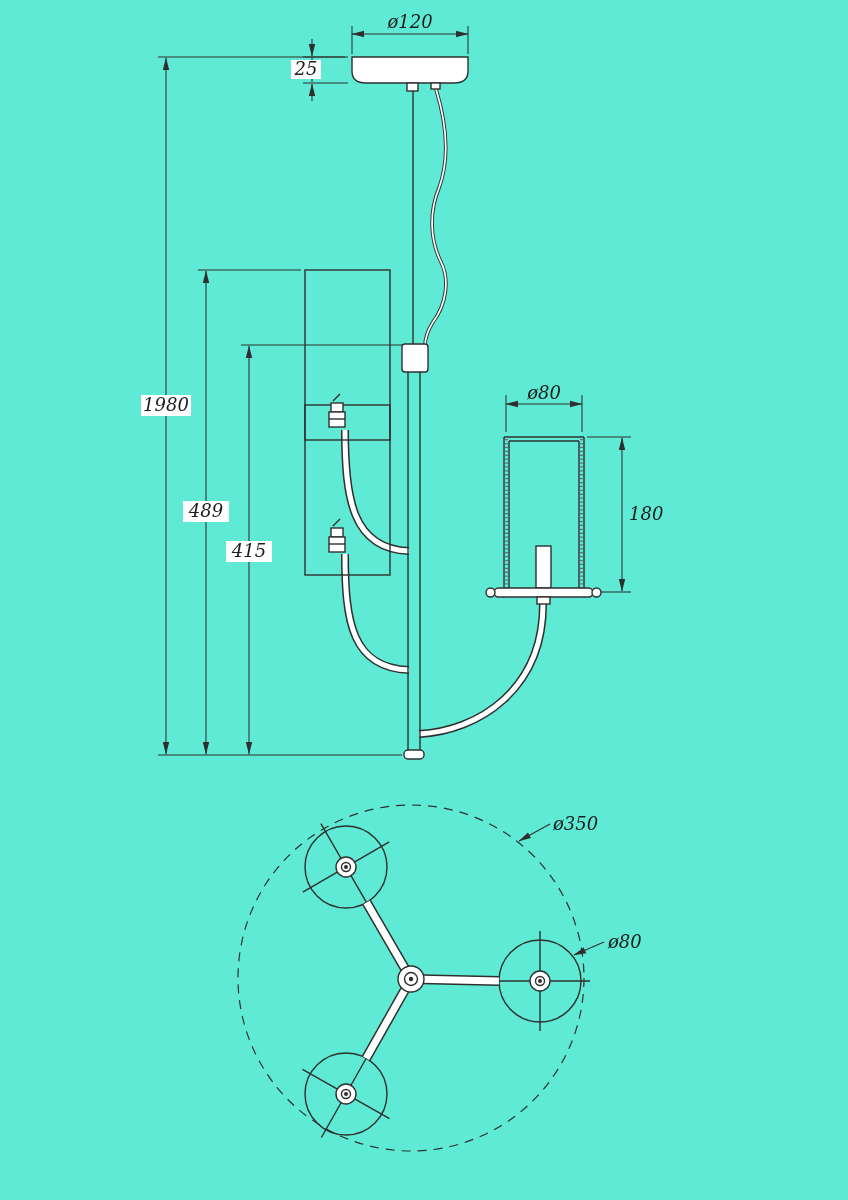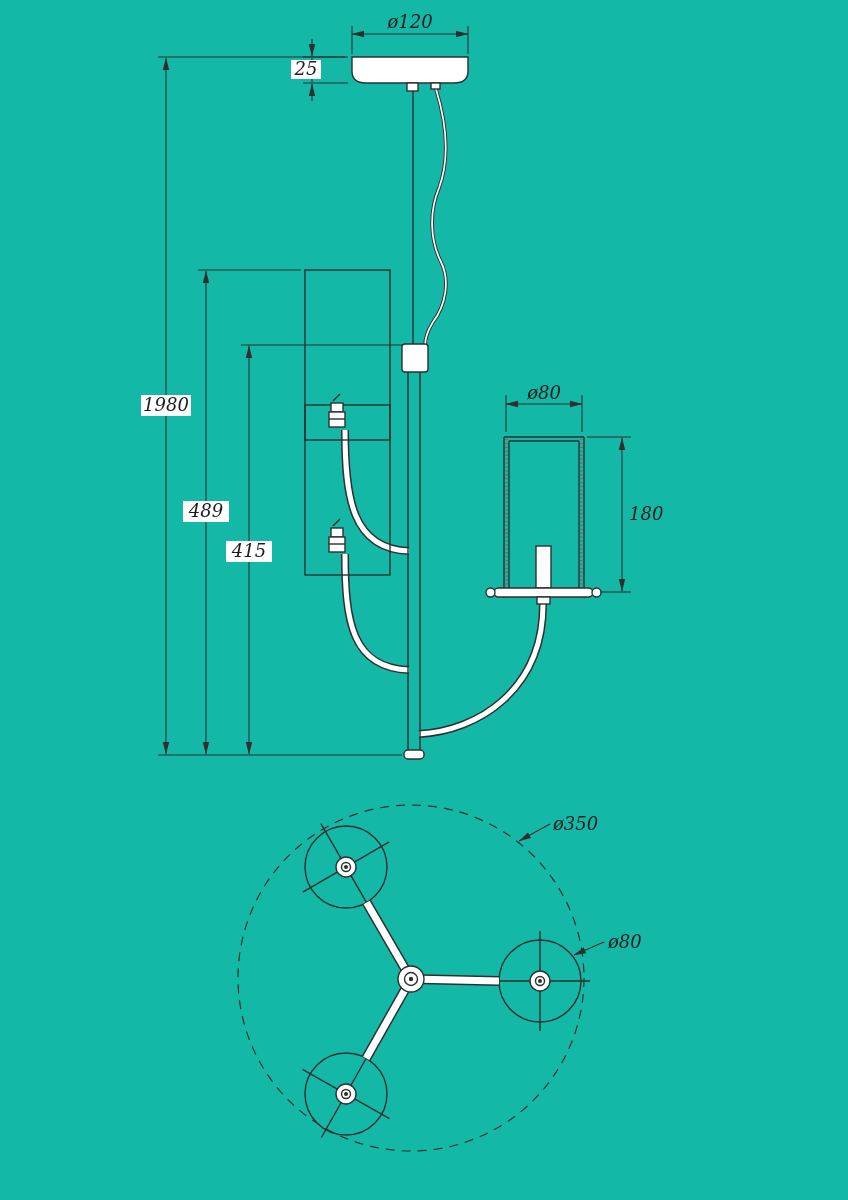"ø120" .stage { background: #14b8a6 -> #5eead4 }
